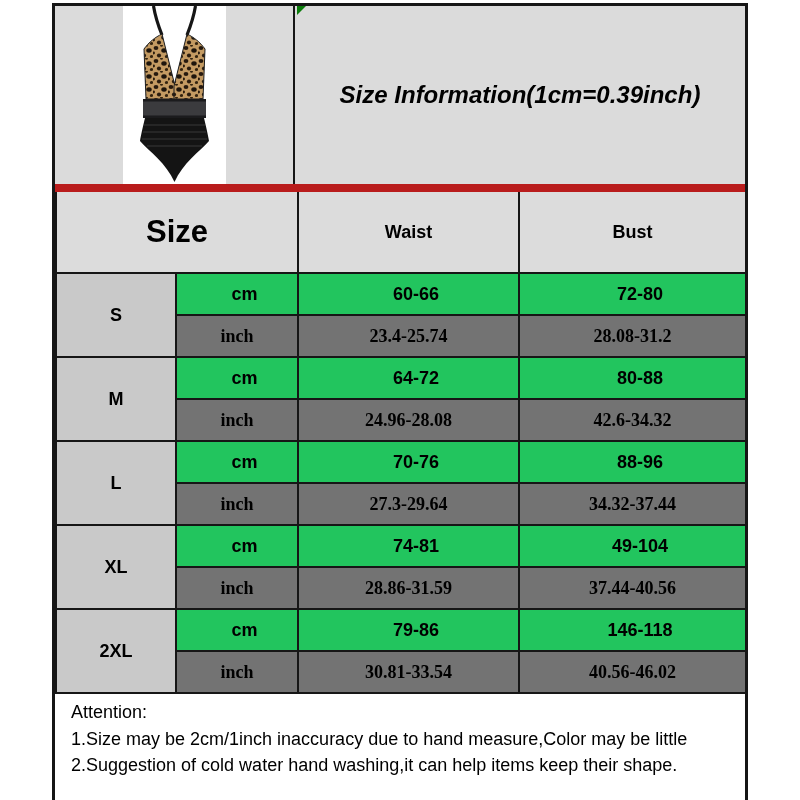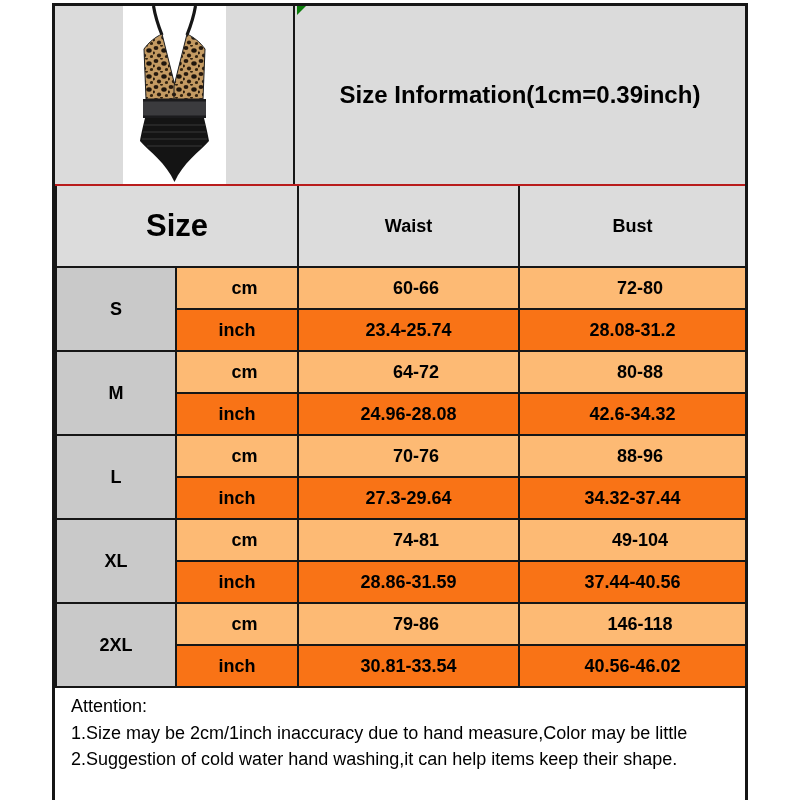"Size Information(1cm=0.39inch)" .top-section { border-bottom: 2px solid #b91c1c -> 8px solid #b91c1c; font-style: none -> italic }
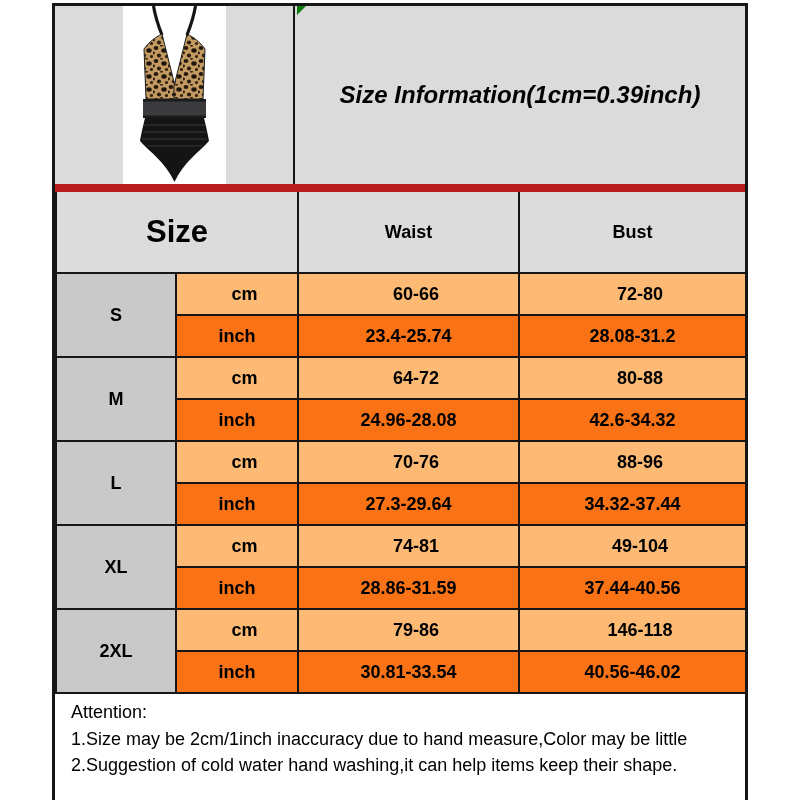"cm" tr.cm-row td.unit-cell, tr.cm-row td.val-cell { background: #fdba74 -> #22c55e }
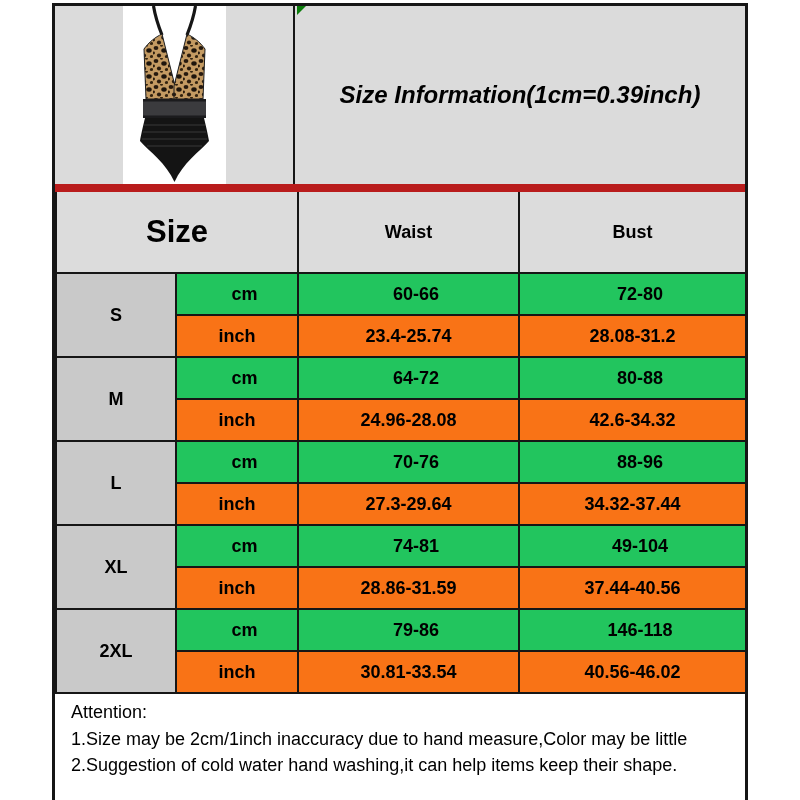"inch" tr.inch-row td.unit-cell, tr.inch-row td.val-cell { background: #f97316 -> #737373; font-family: none -> Liberation Serif, serif }
